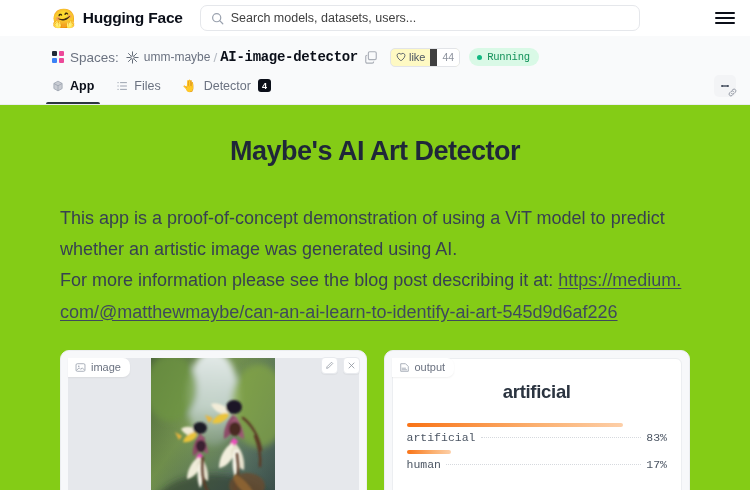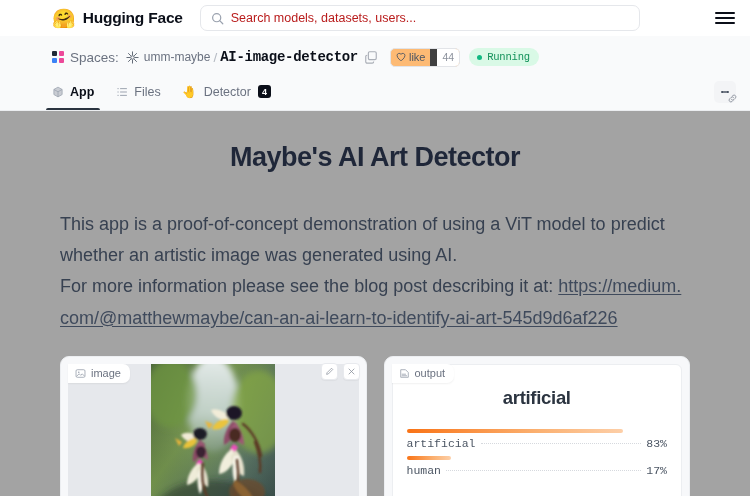"Search models, datasets, users..." .search-ph { color: #b91c1c -> #404040 }
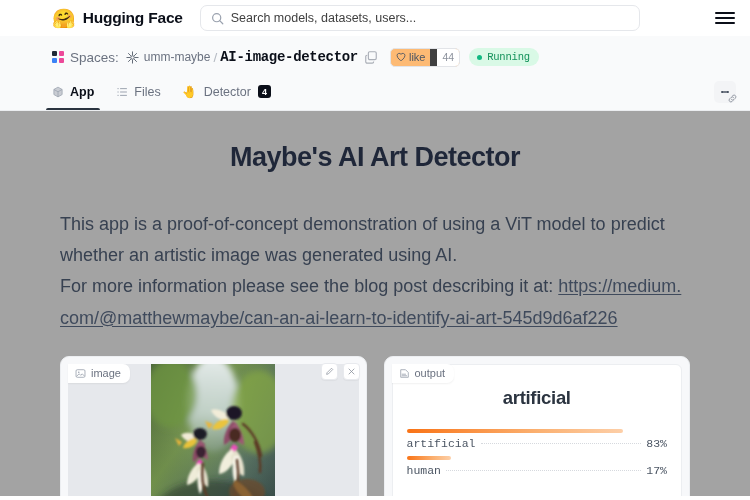"like" .like-btn { background: #fdba74 -> #fef9c3 }
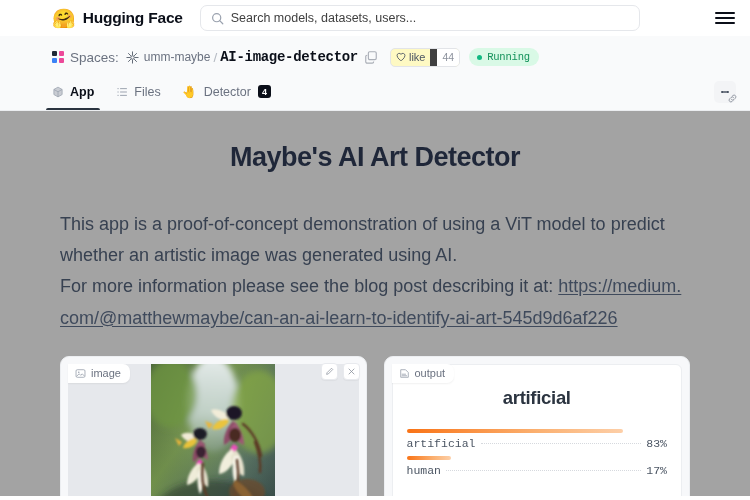"App" .tabs { margin-top: 12px -> 6px }
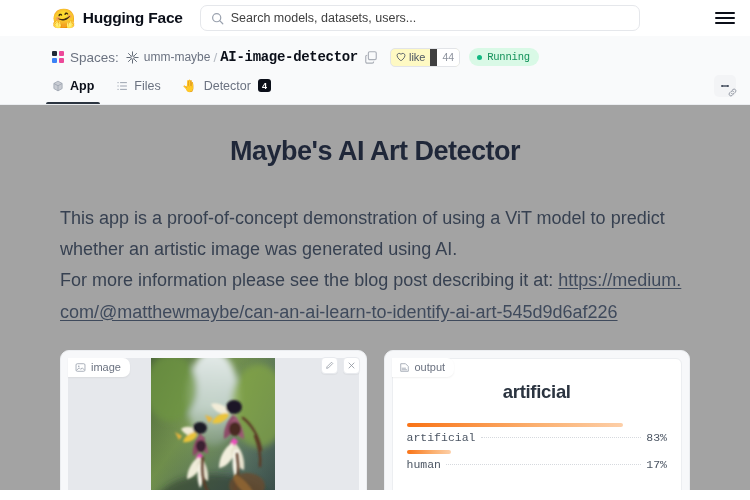"Maybe's AI Art Detector" .app-body { background: #a3a3a3 -> #84cc16 }
